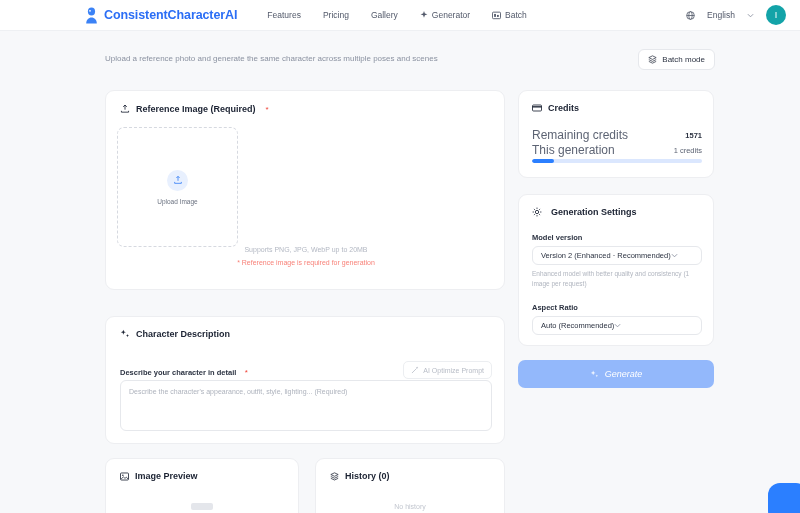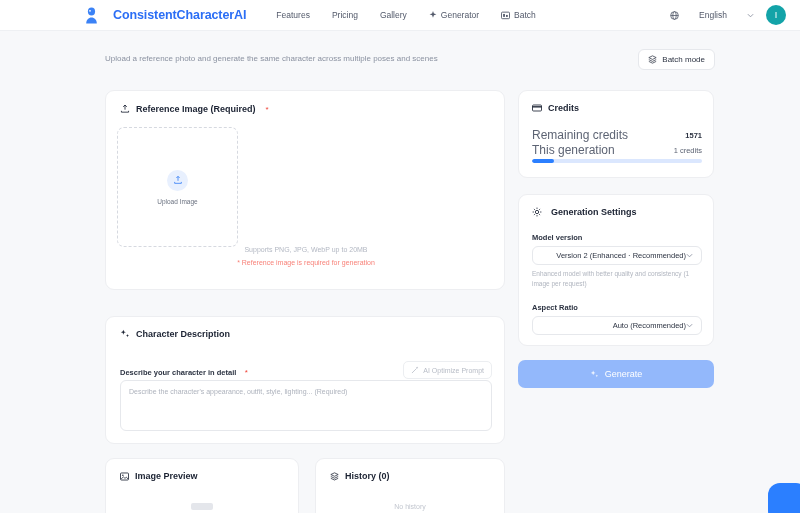"ConsistentCharacterAI" .brand { gap: 14px -> 5px }
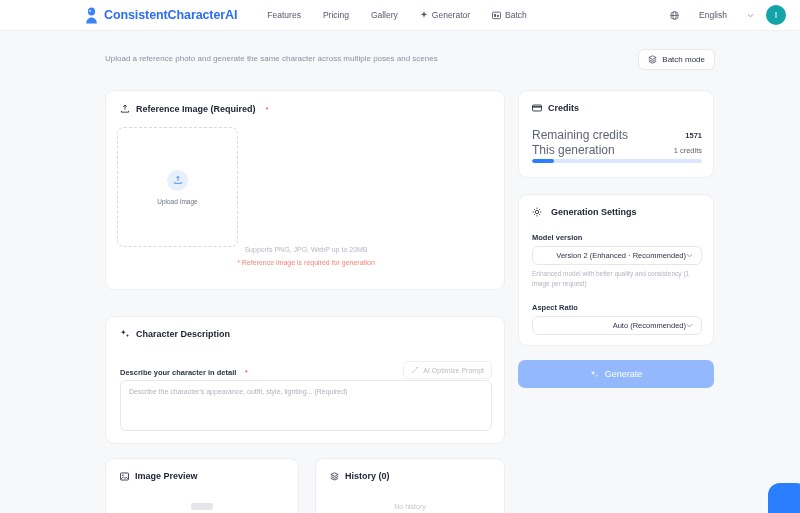"English" .lang { gap: 20px -> 12px }
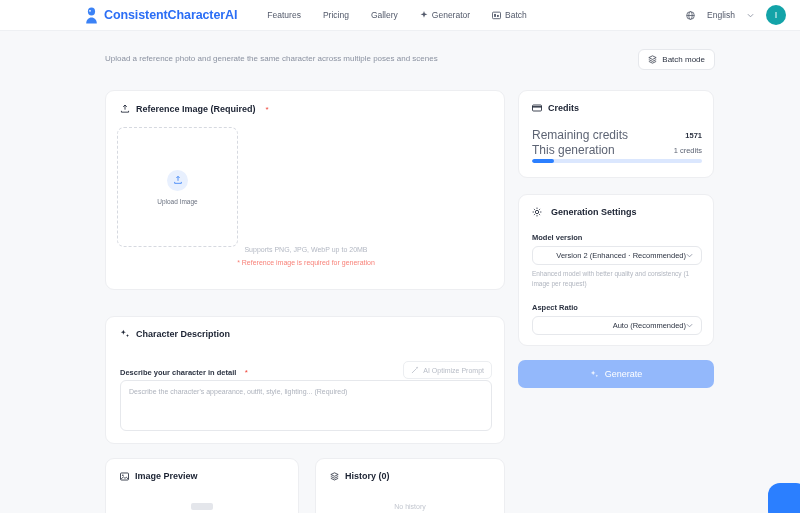"Version 2 (Enhanced · Recommended)" .select-box { justify-content: flex-end -> flex-start }
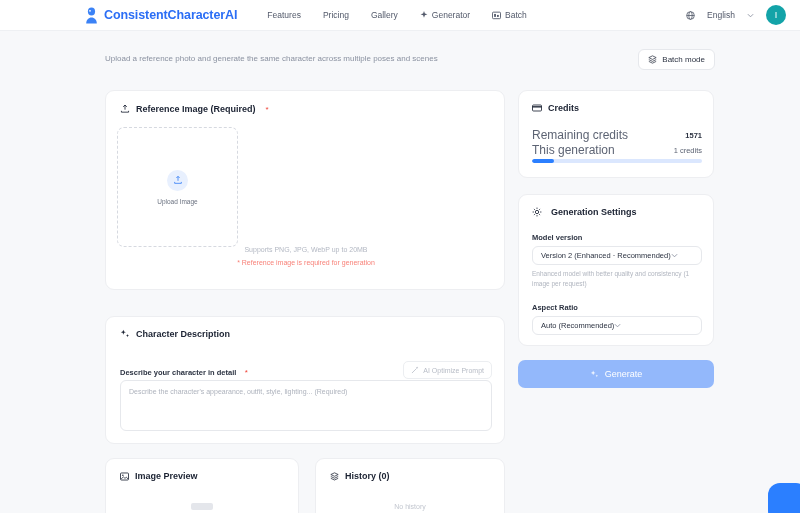"Generate" button.generate-btn { font-style: none -> italic }
